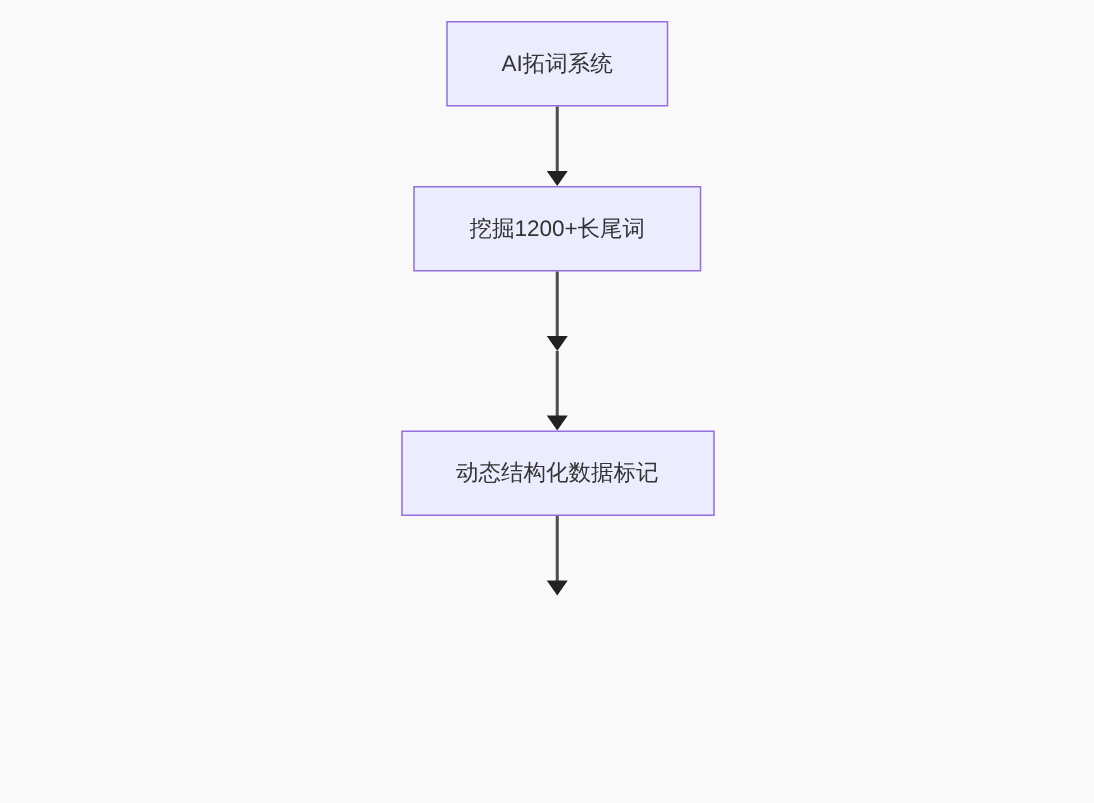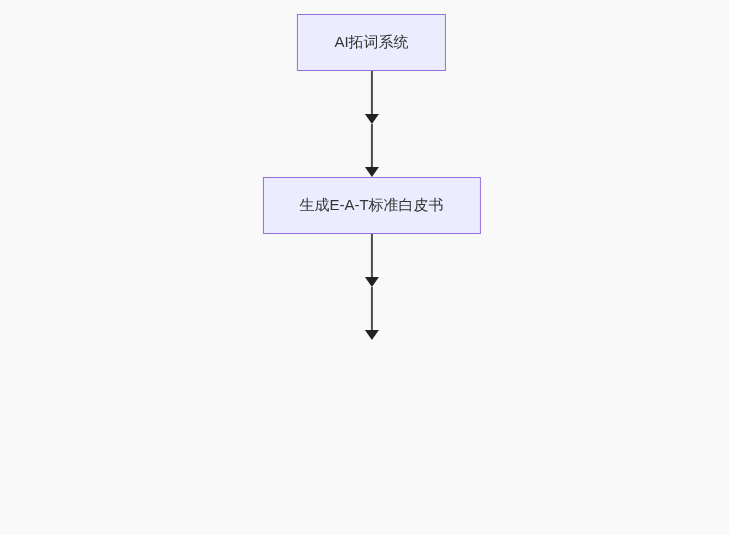"挖掘1200+长尾词" div.node { html: none -> <div> <span>挖掘1200+长尾词</span> </div> }
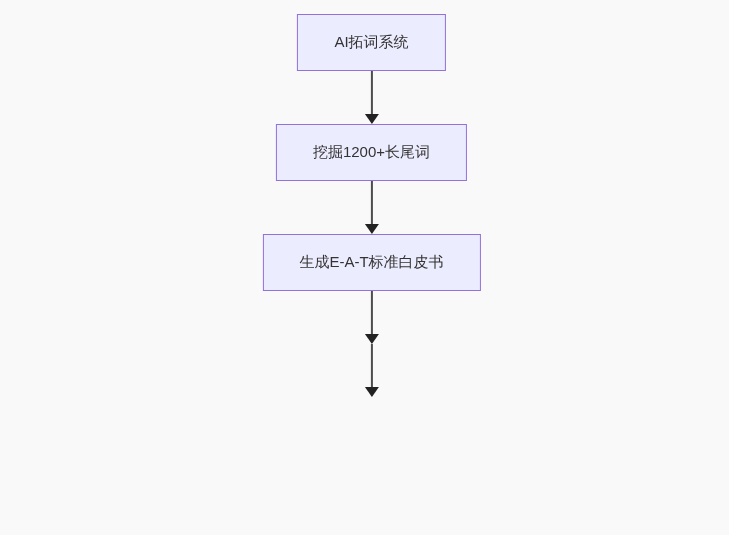"生成E-A-T标准白皮书" div.node { html: <div> <span>生成E-A-T标准白皮书</span> </div> -> none }
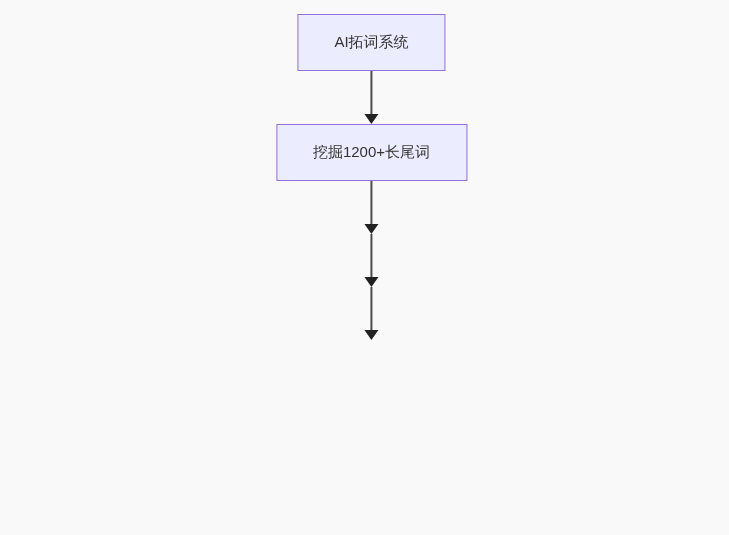"动态结构化数据标记" div.node { html: none -> <div> <span>动态结构化数据标记</span> </div> }
